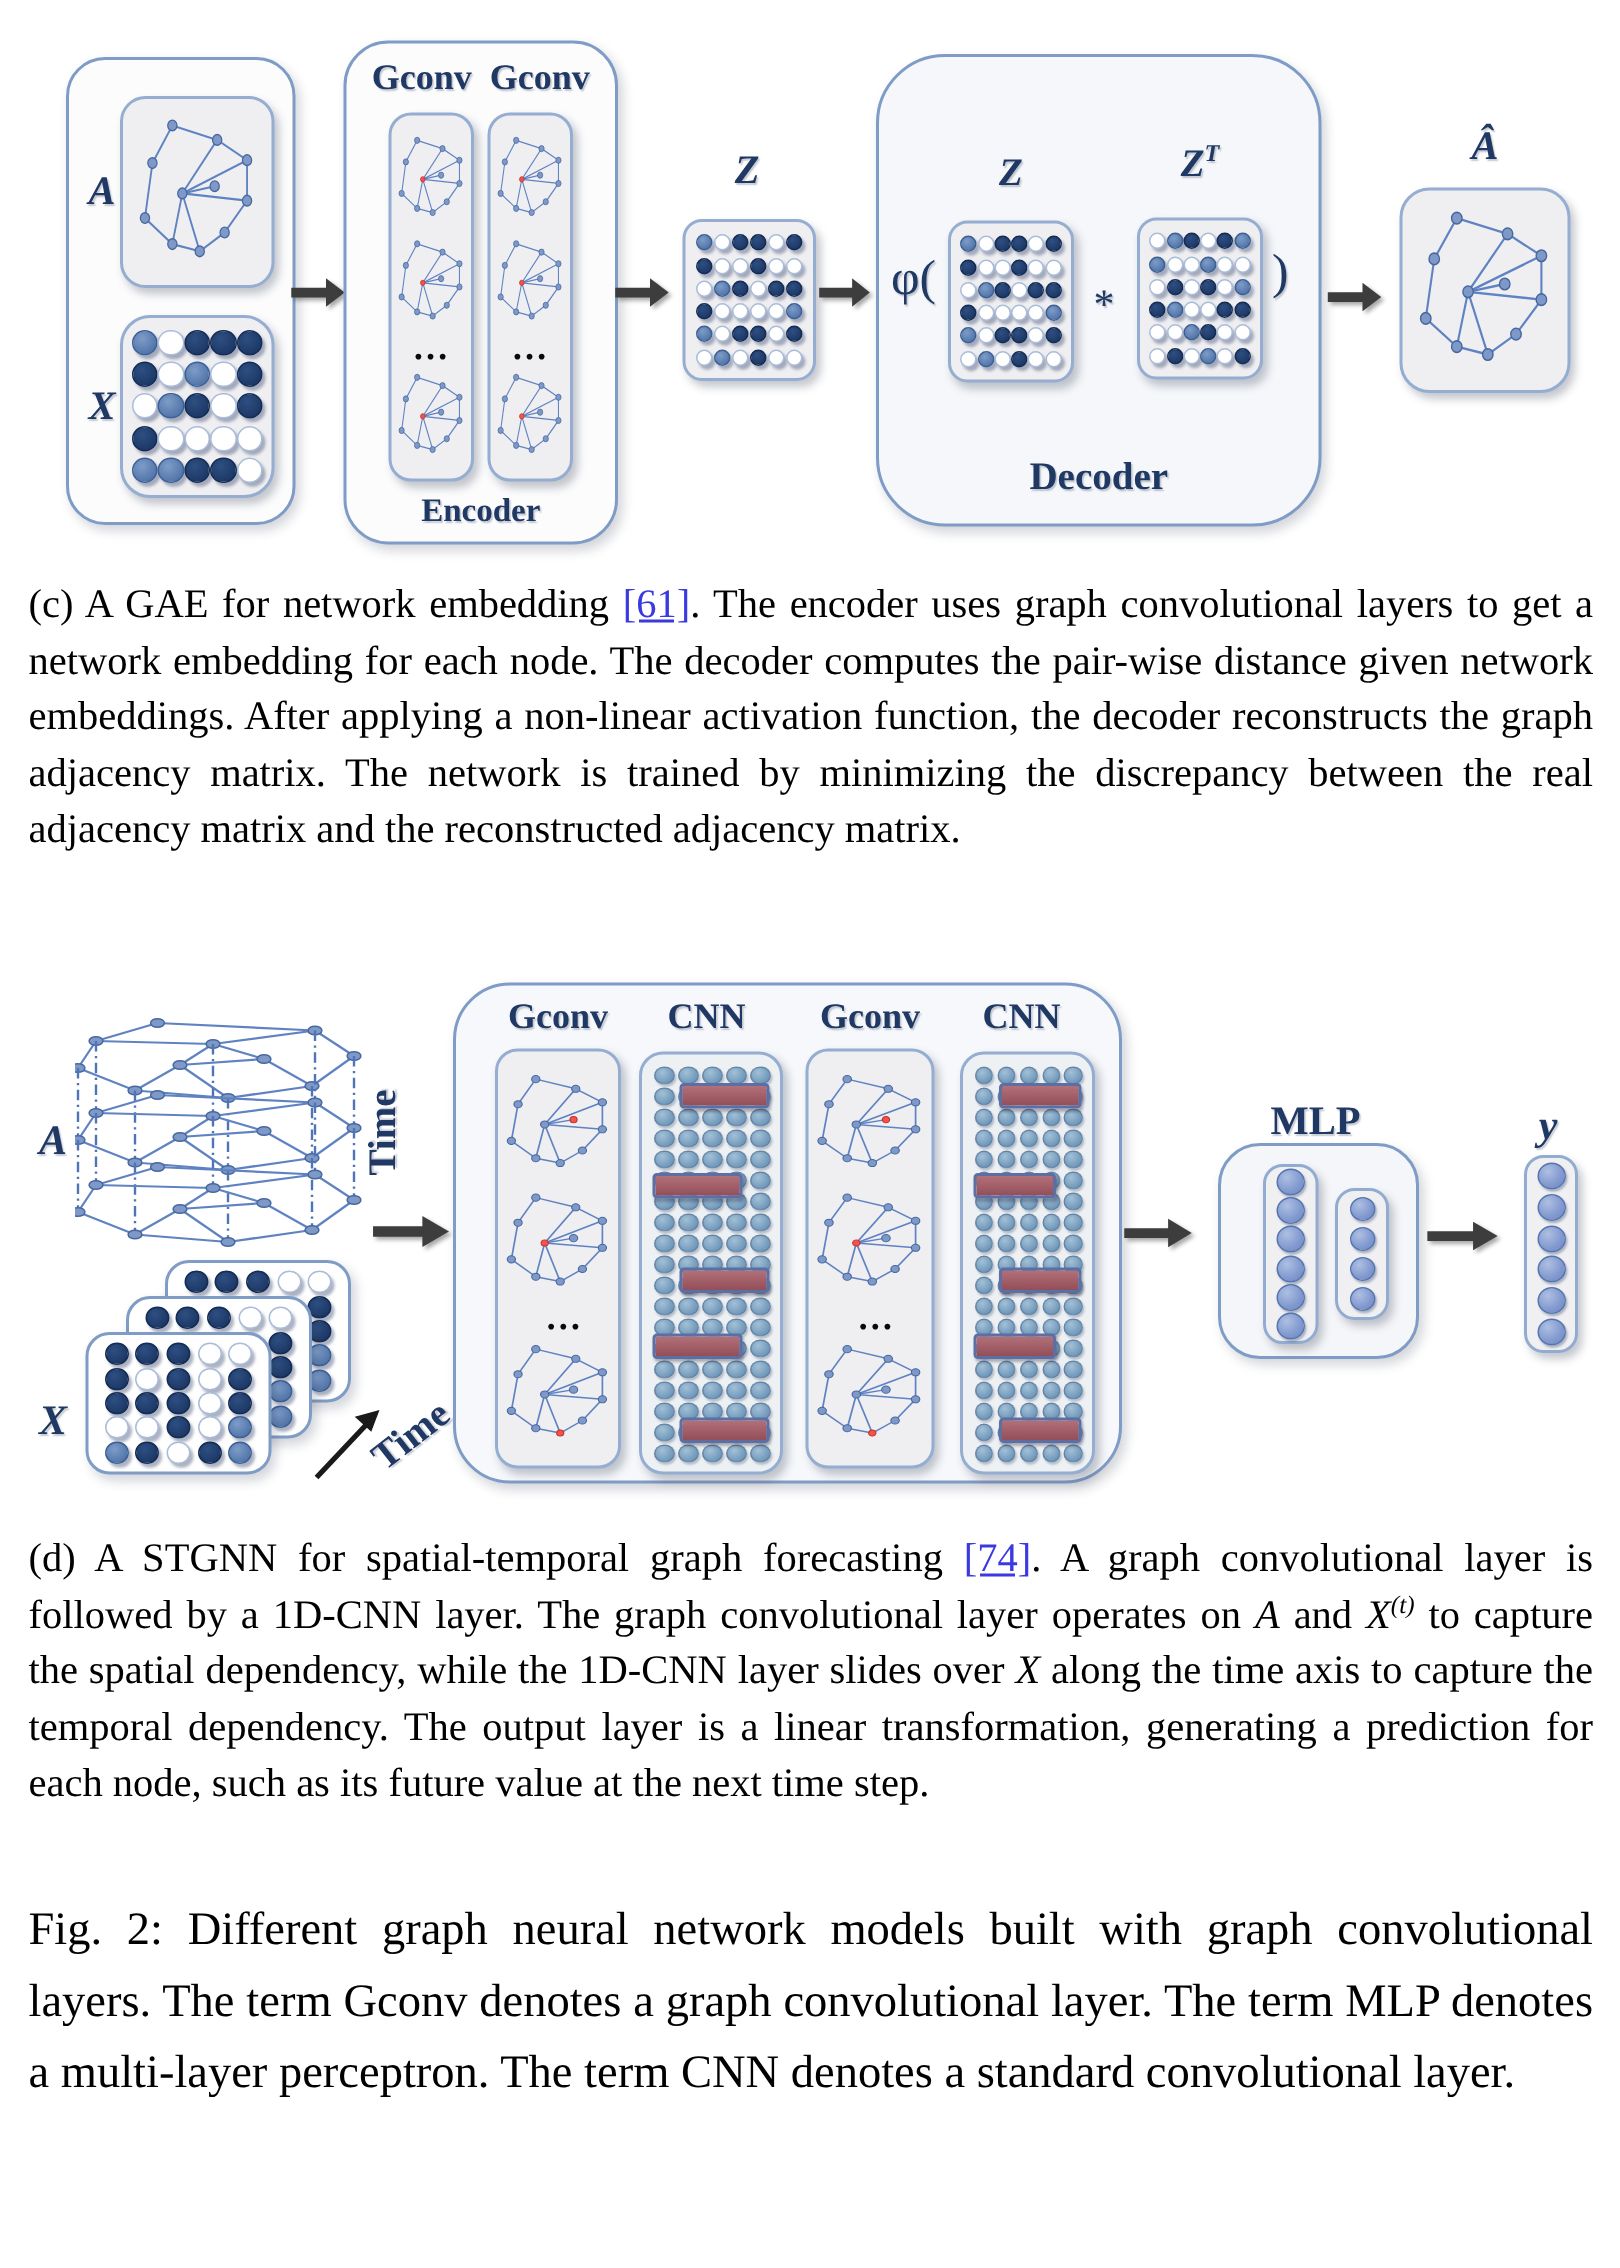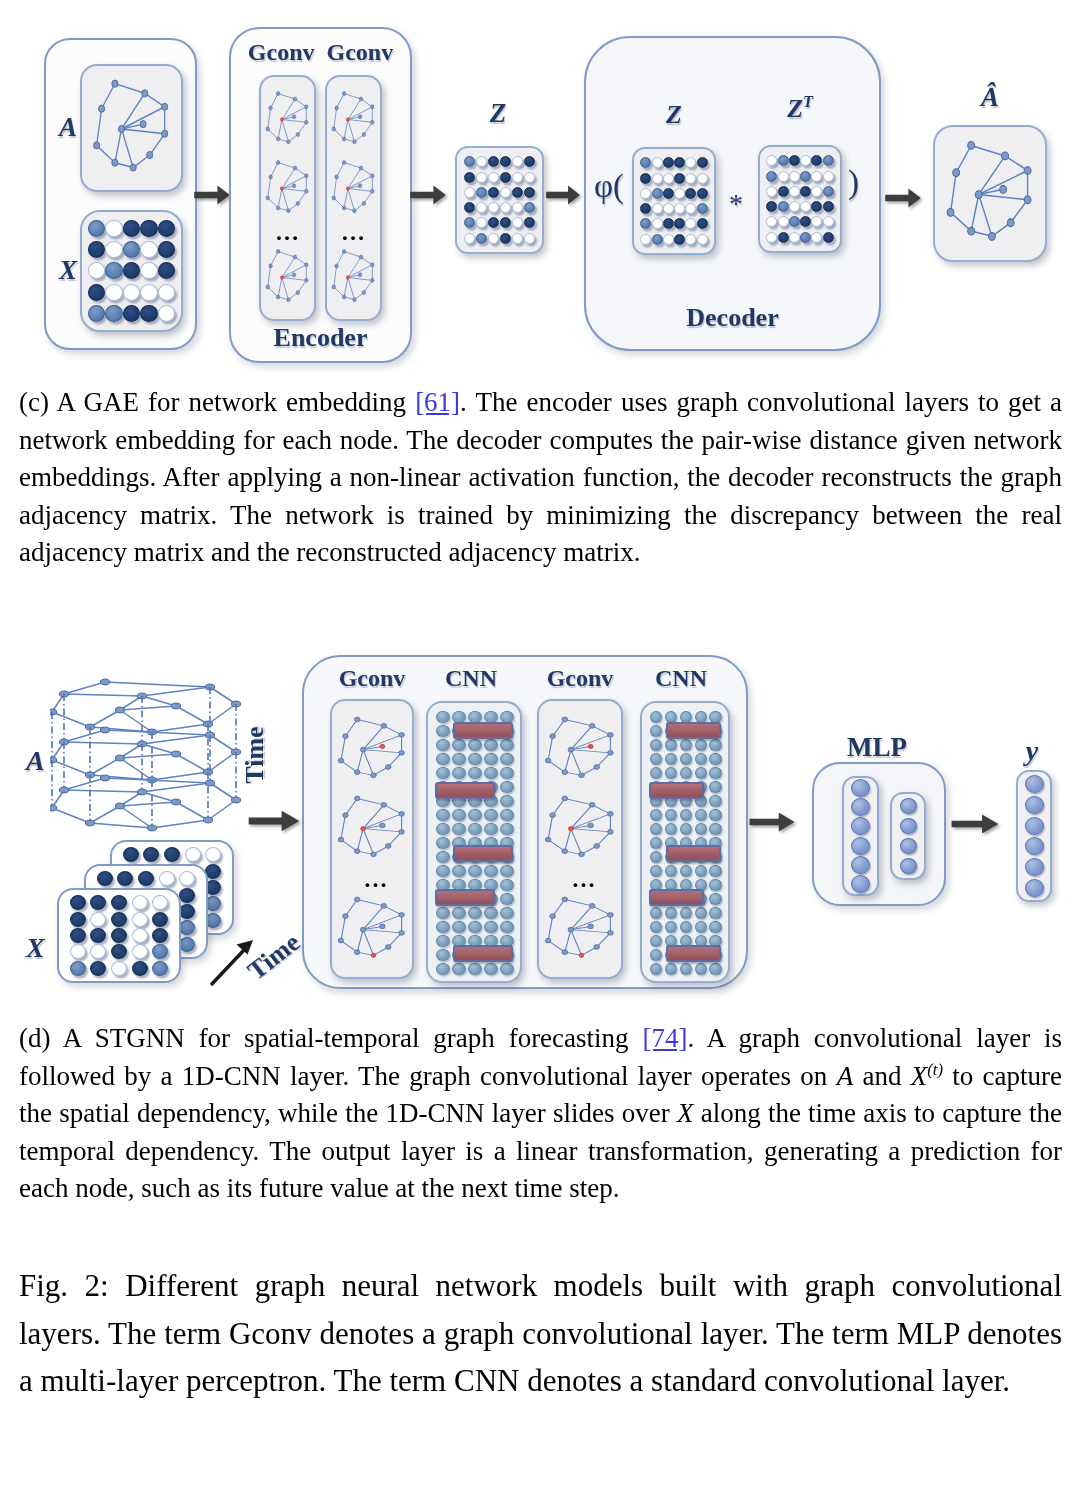"Encoder" div.nlabel { font-size: 26px -> 22px }
